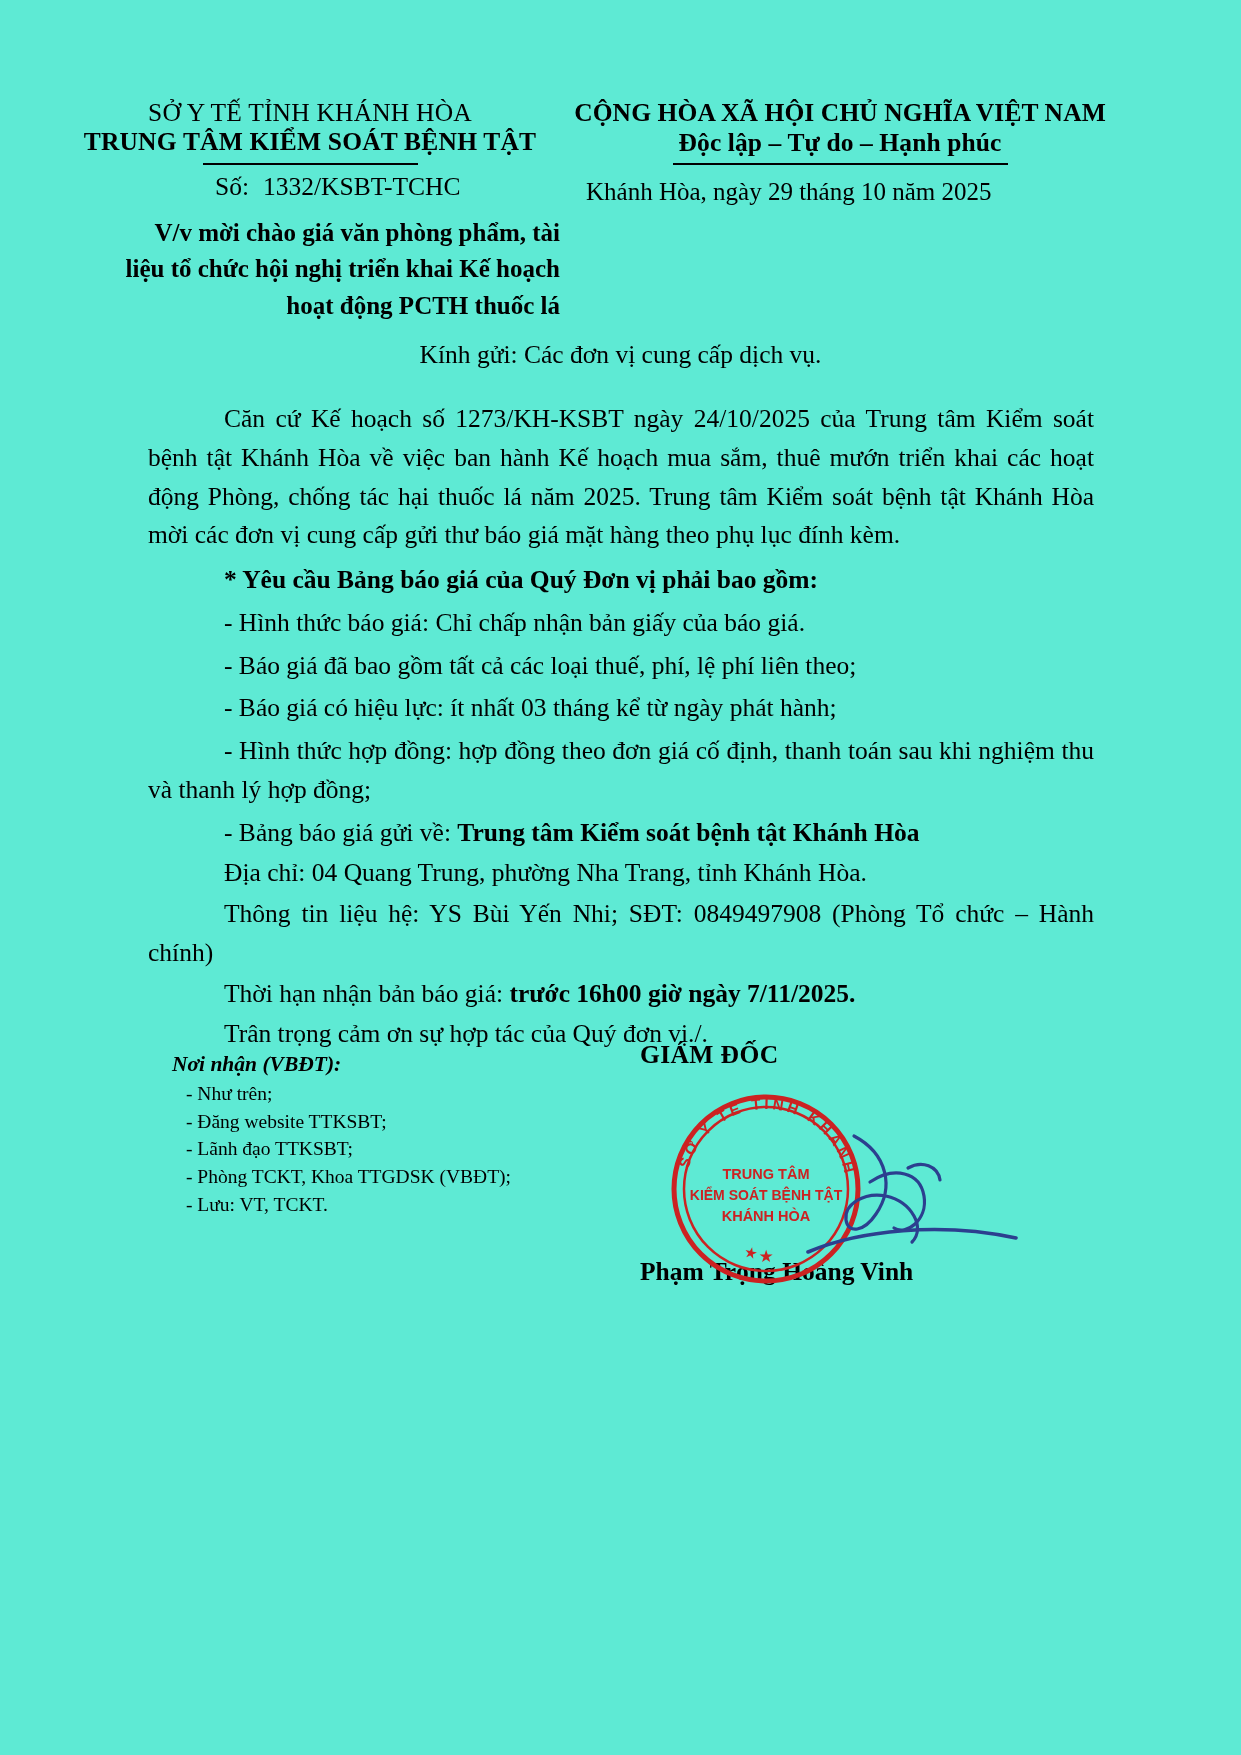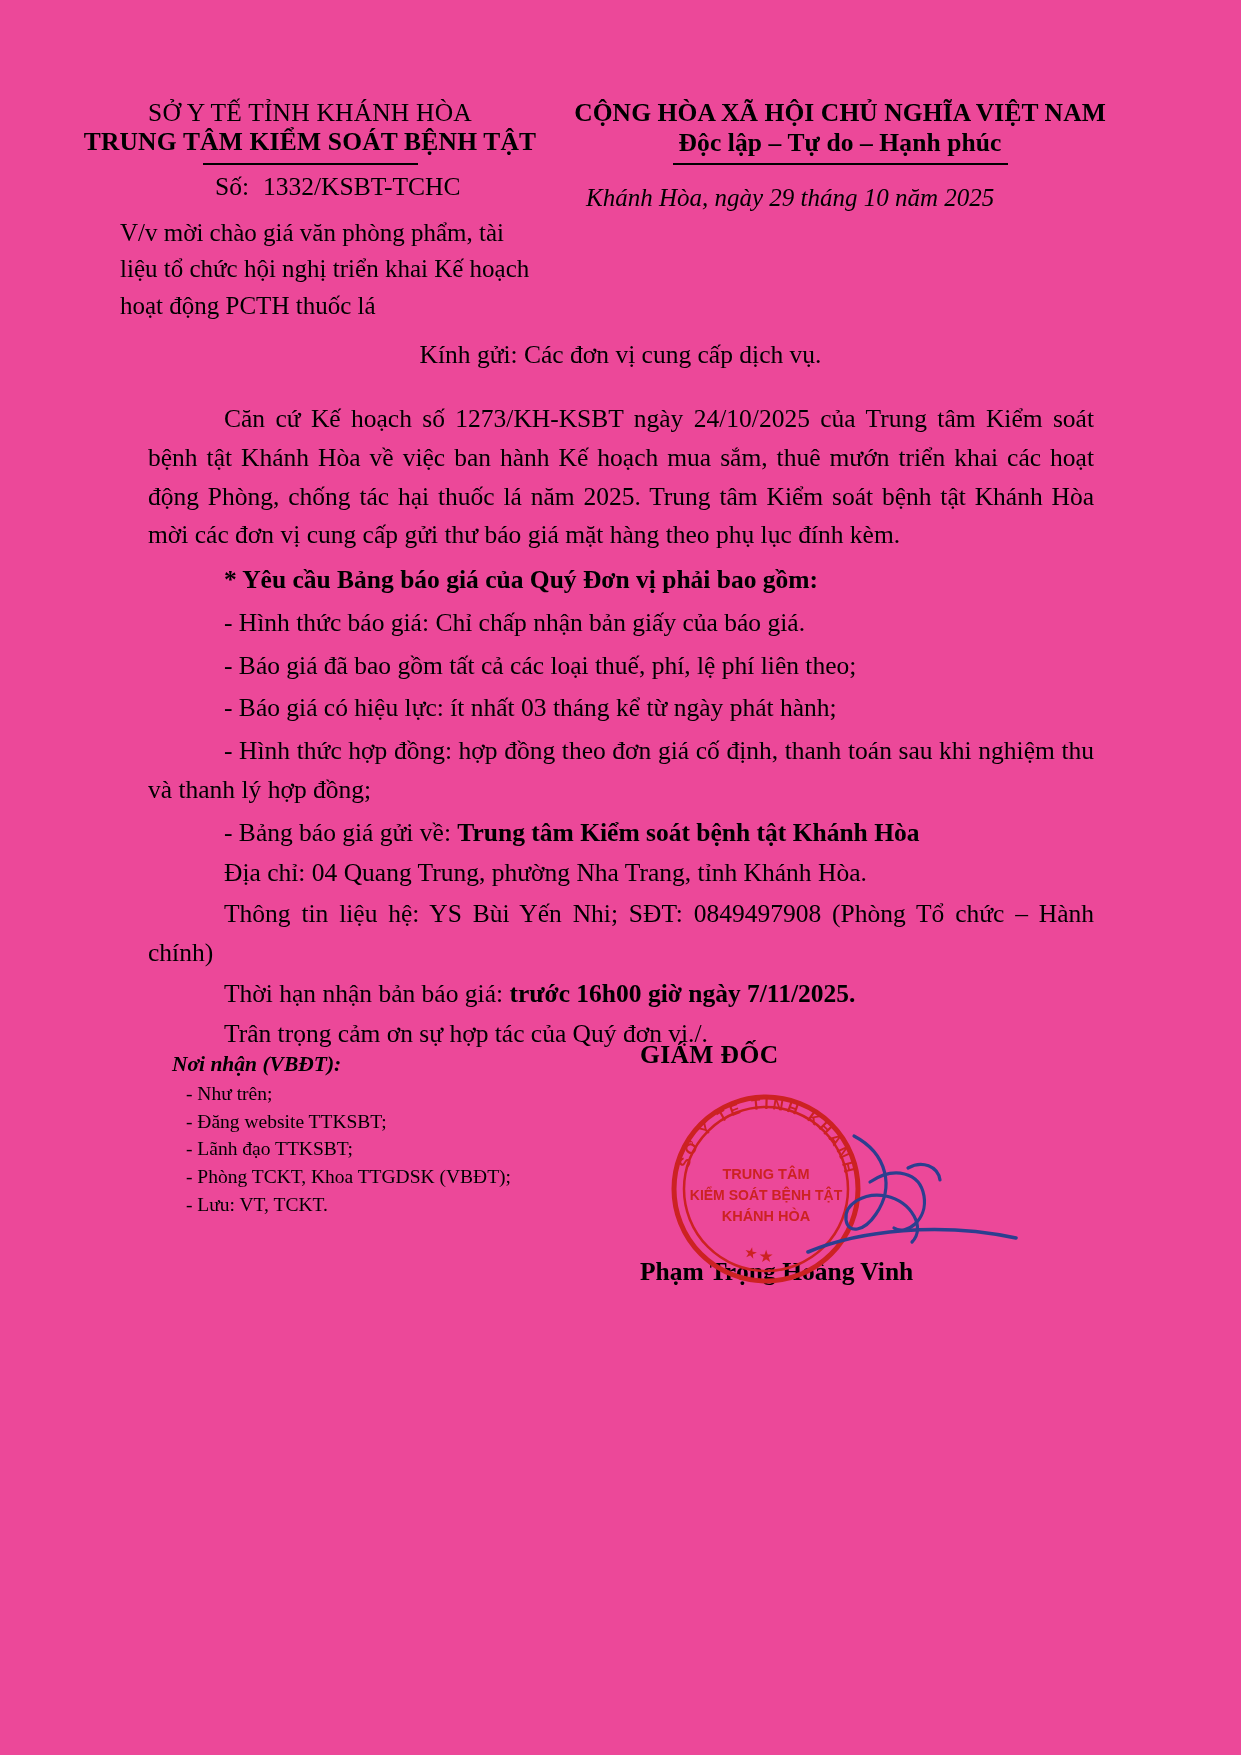"SỞ Y TẾ TỈNH KHÁNH" .page { background: #ec4899 -> #5eead4 }
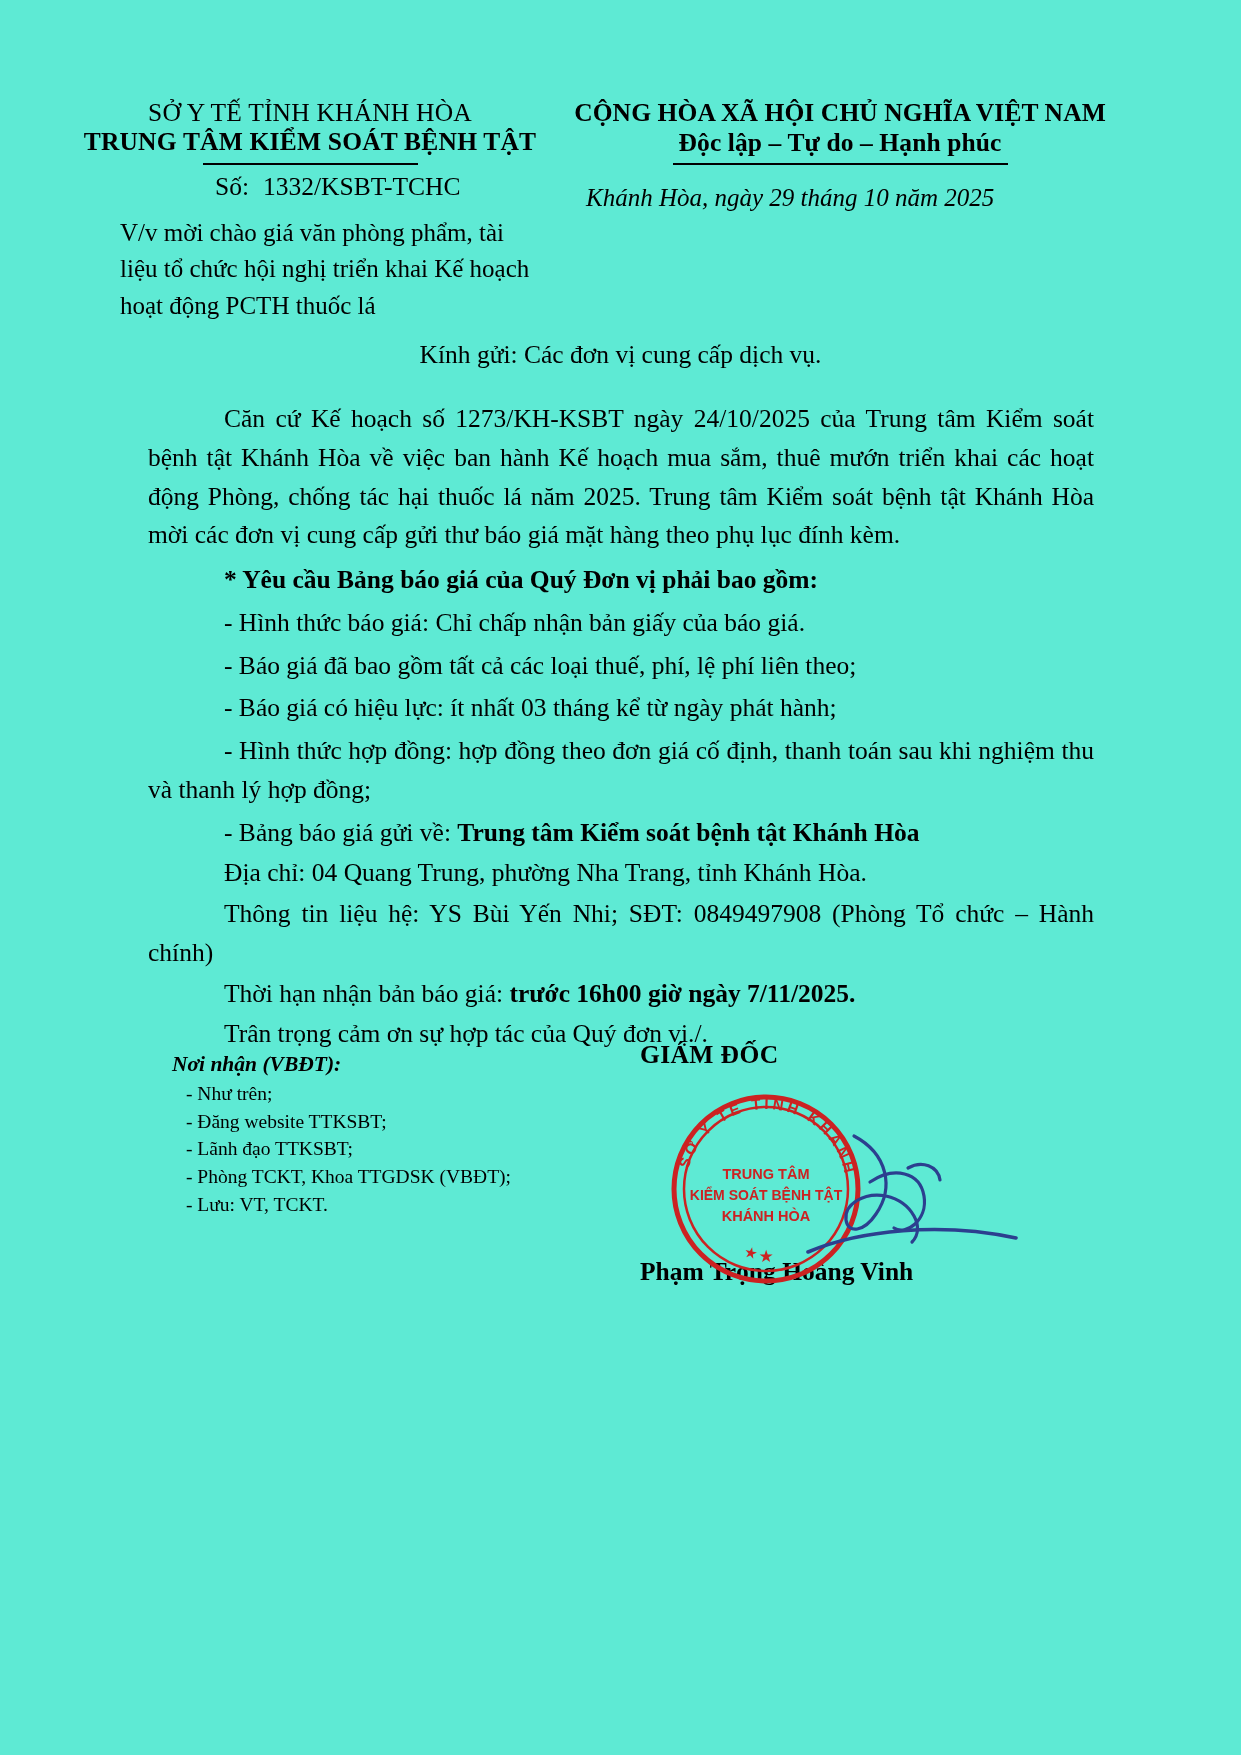"Khánh Hòa, ngày 29 tháng" .date-line { font-style: italic -> none; top: 184px -> 178px }
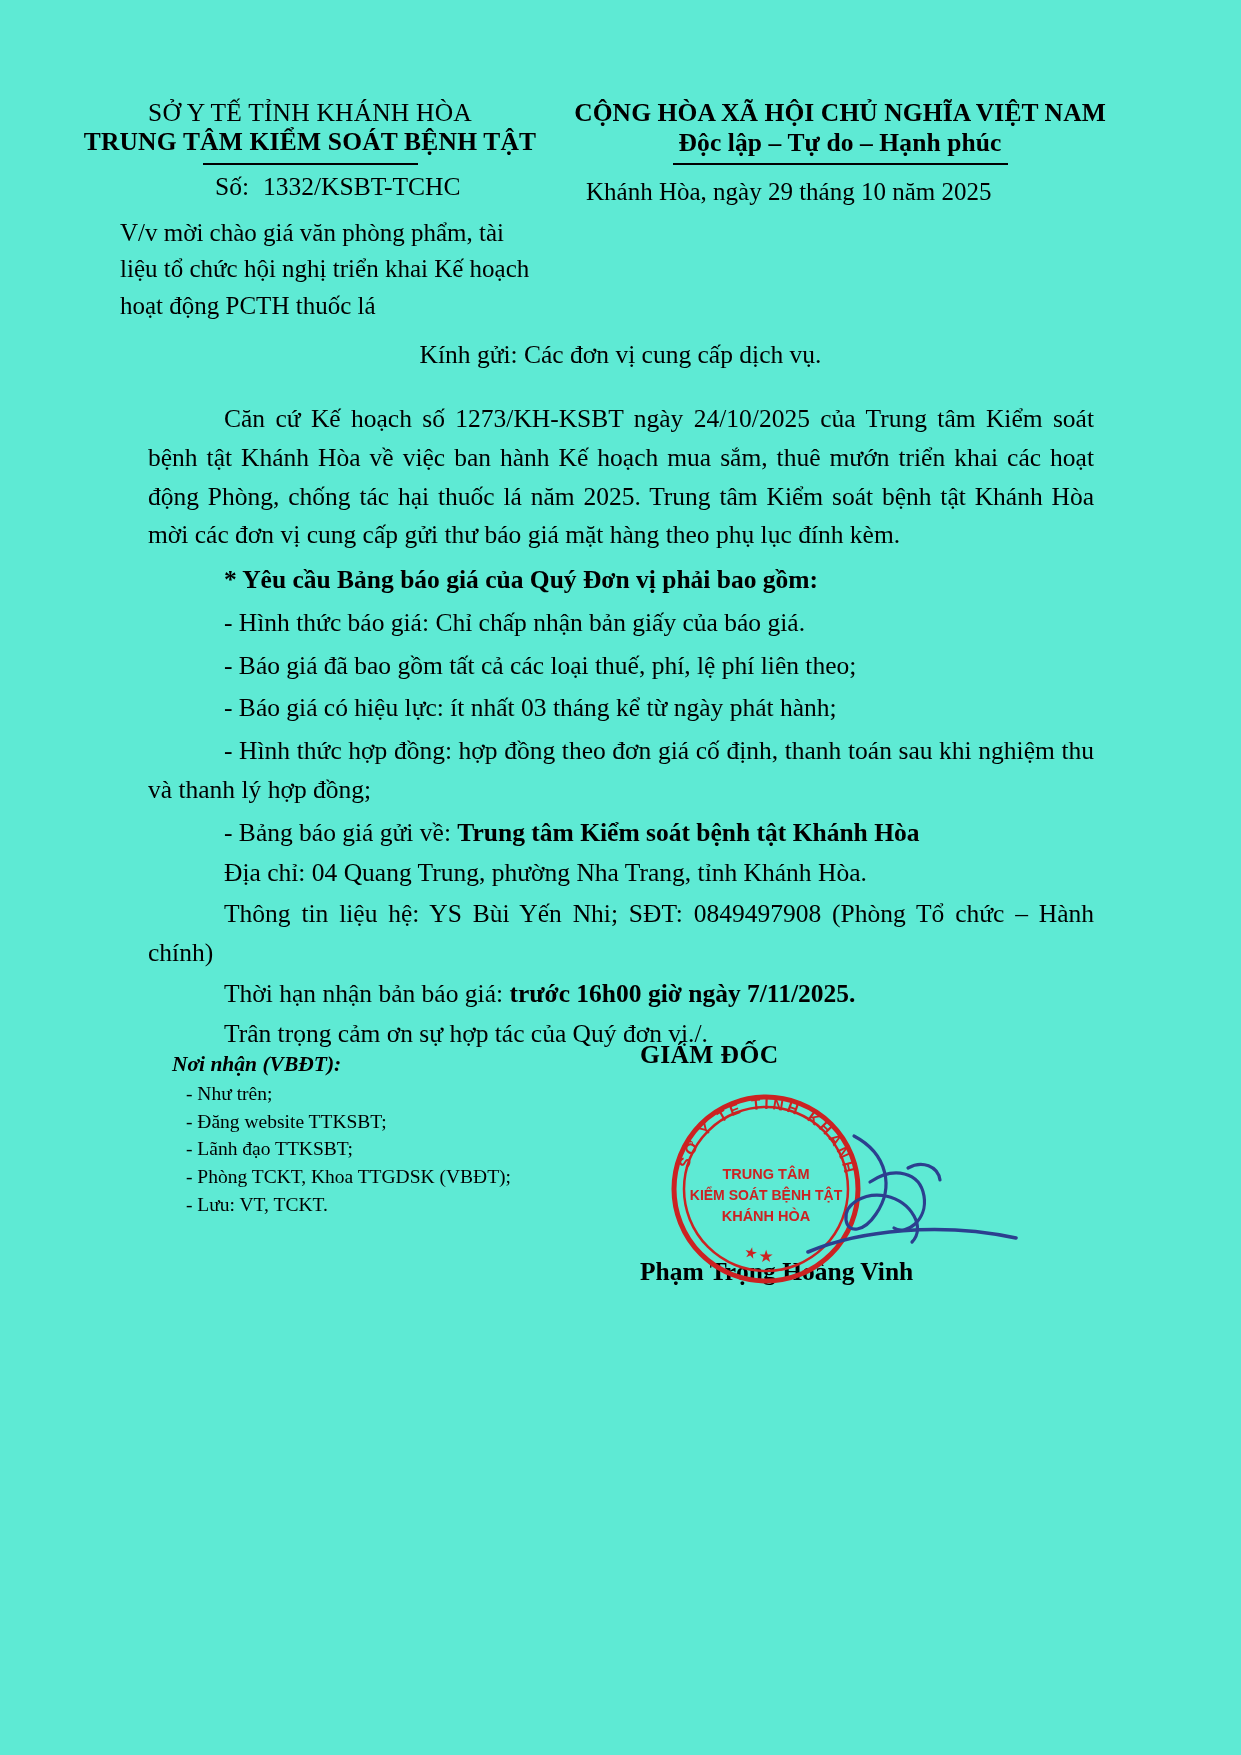"V/v mời chào giá văn" .subject { font-weight: none -> bold; text-align: left -> right }
